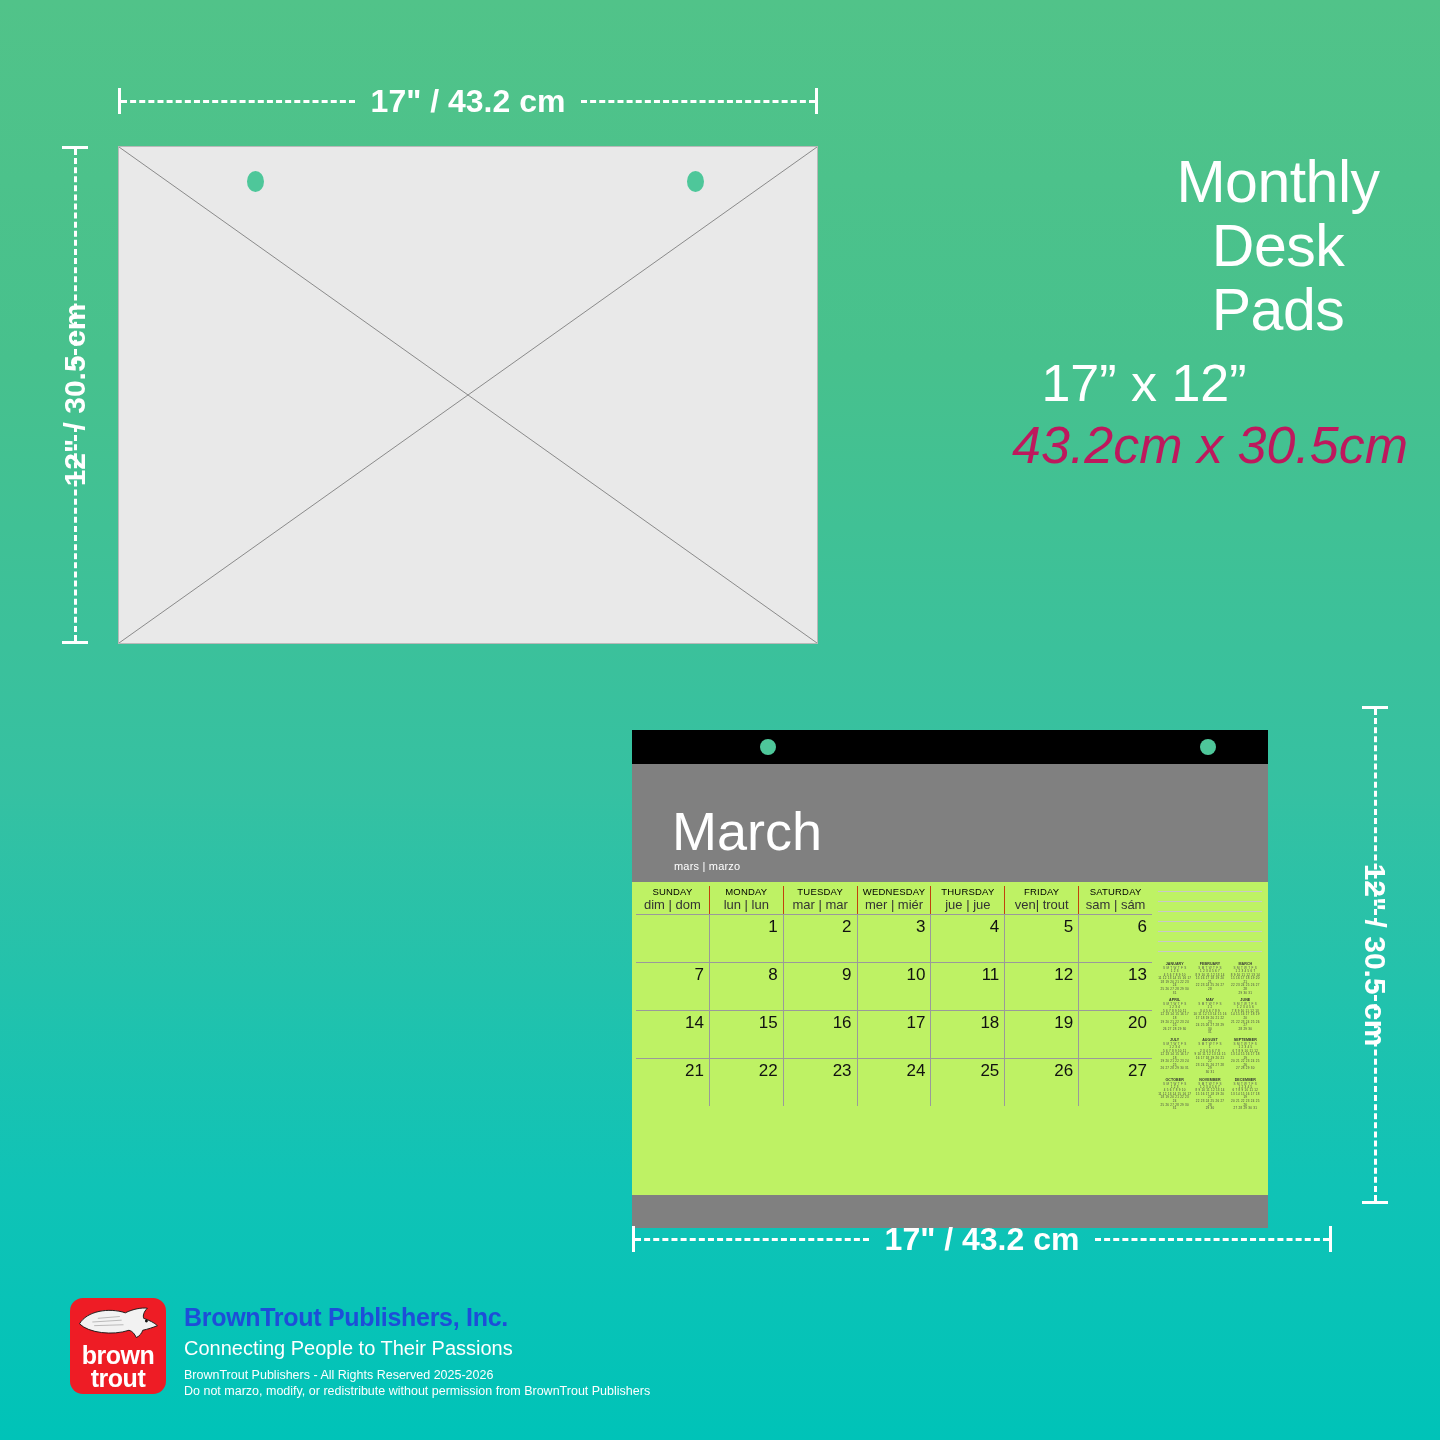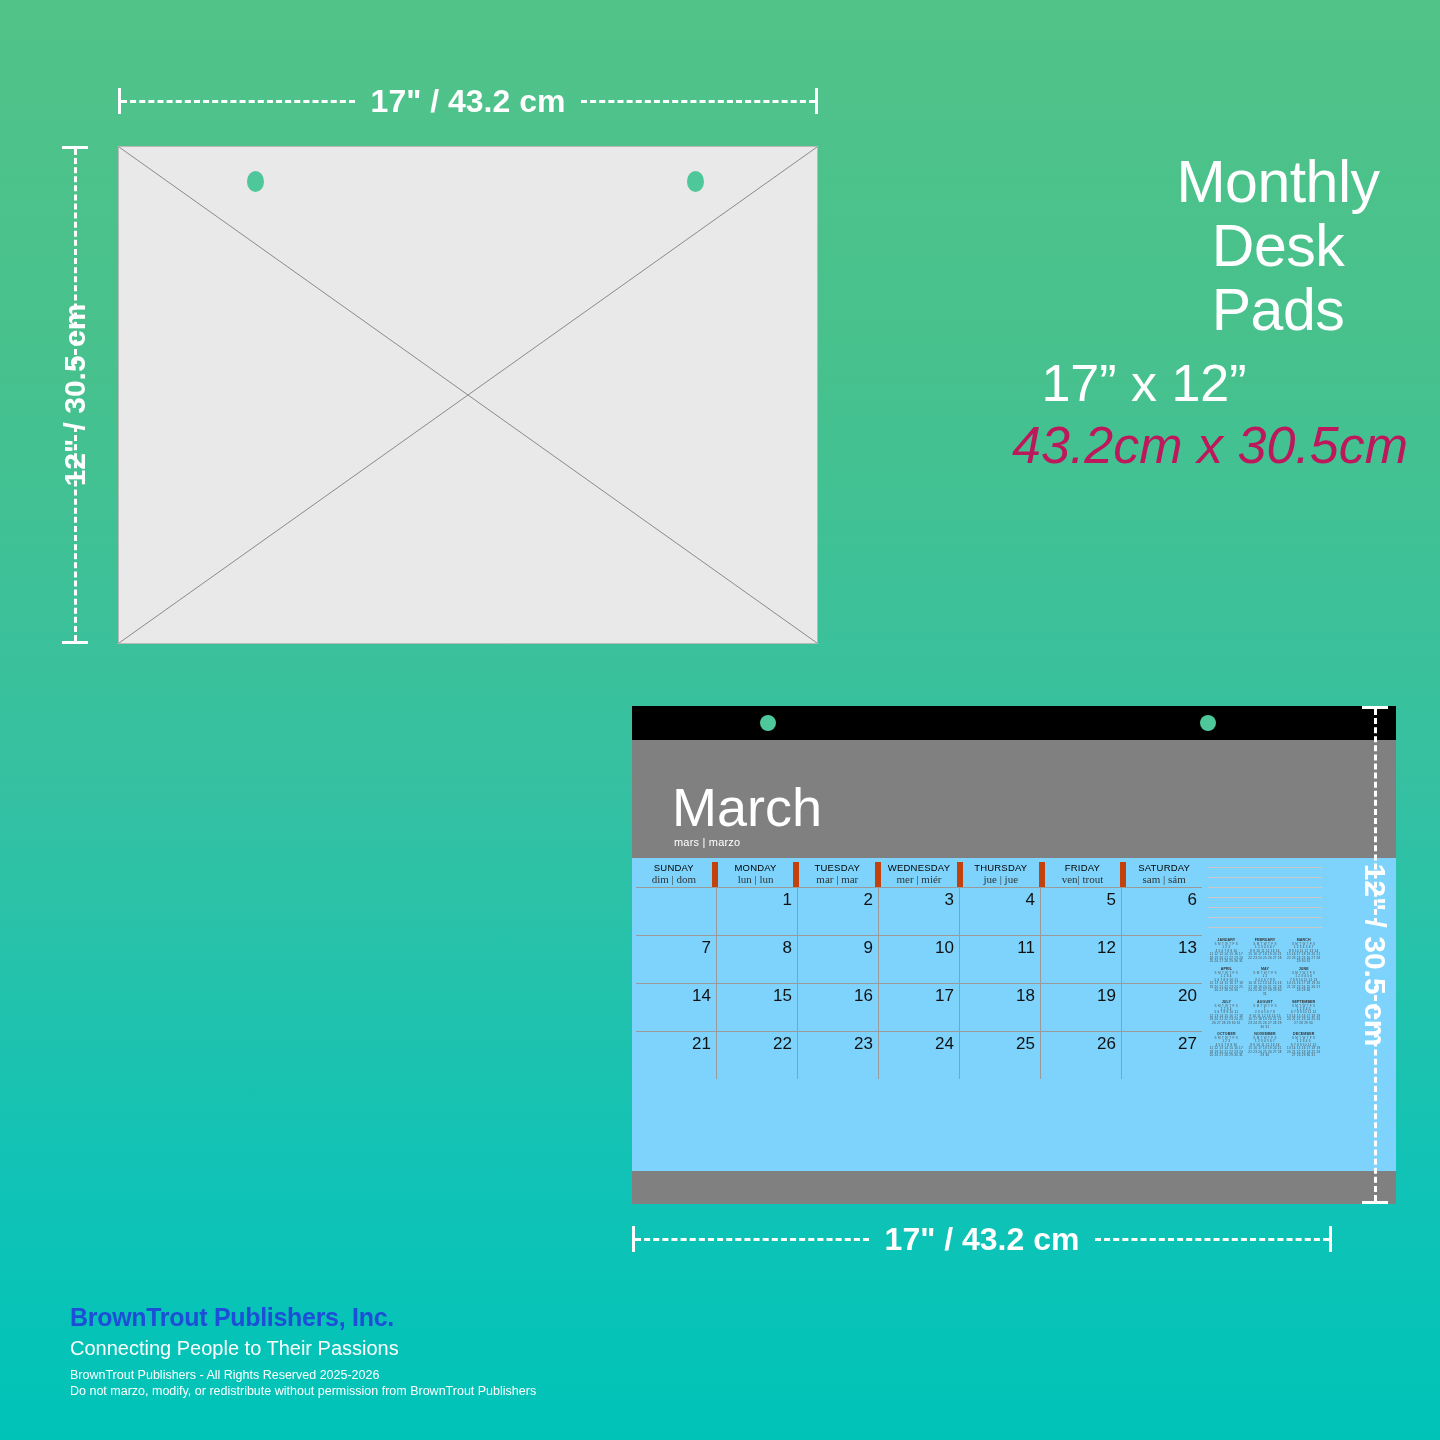"March" #calendar { background: #7dd3fc -> #bef264; top: 706px -> 730px; width: 764px -> 636px }
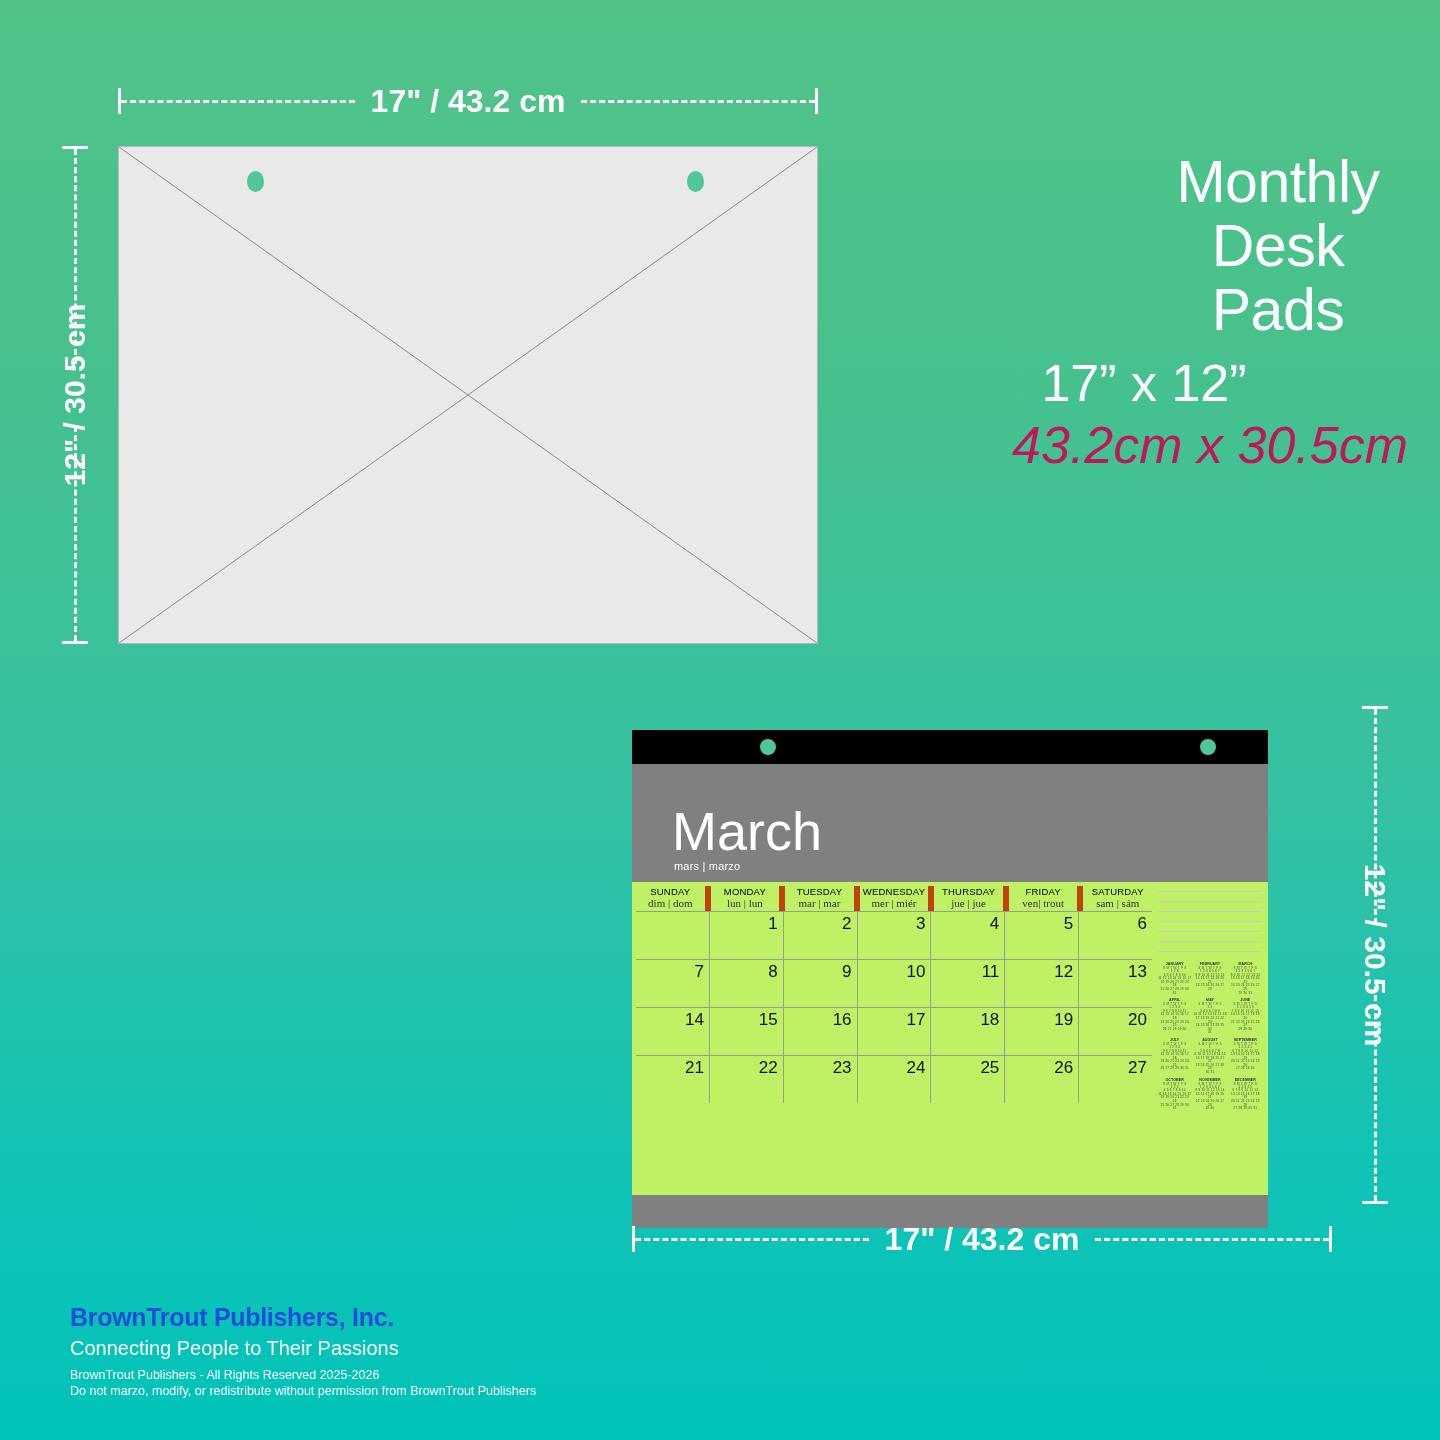"SUNDAY" .dayhead { border-right: 6px solid #c2410c -> 1px solid #c2410c }
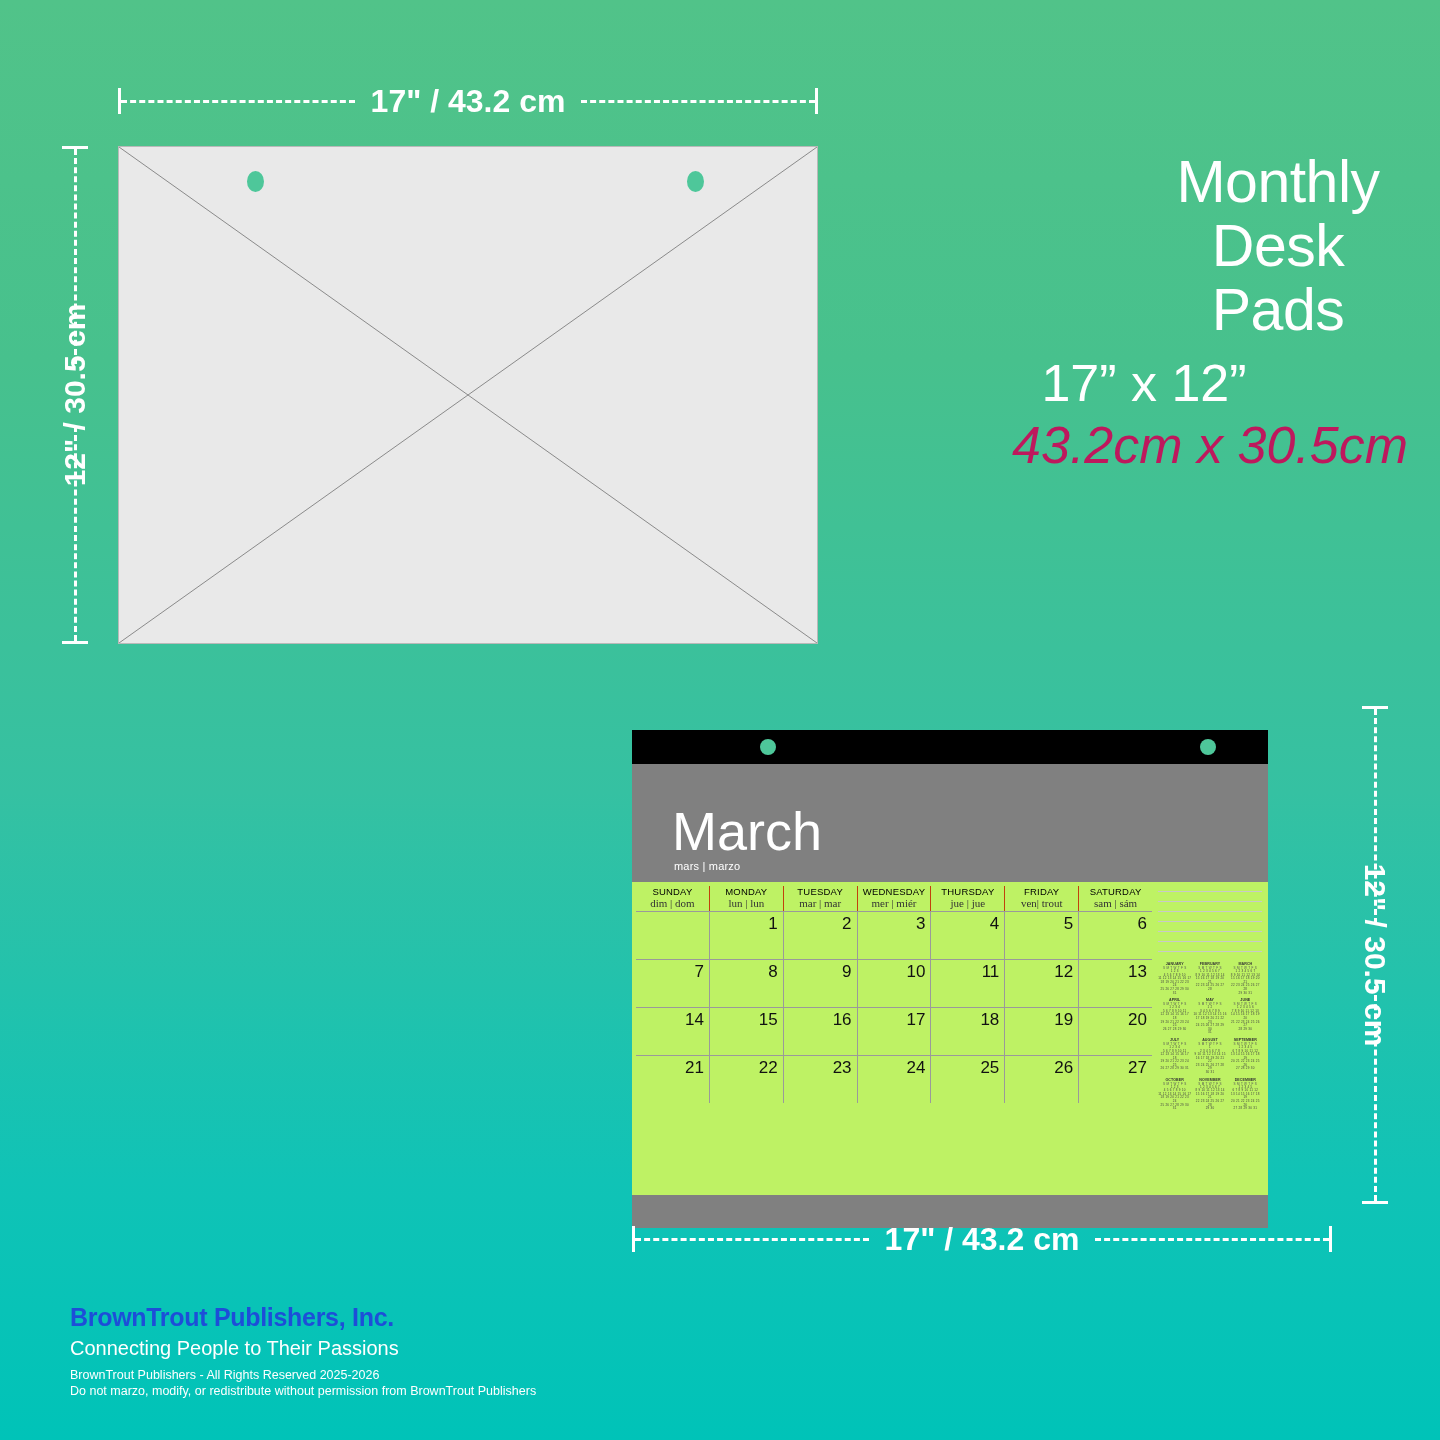"dim | dom" .dayhead .dh2 { font-family: Liberation Serif, serif -> none; font-size: 11px -> 13px }
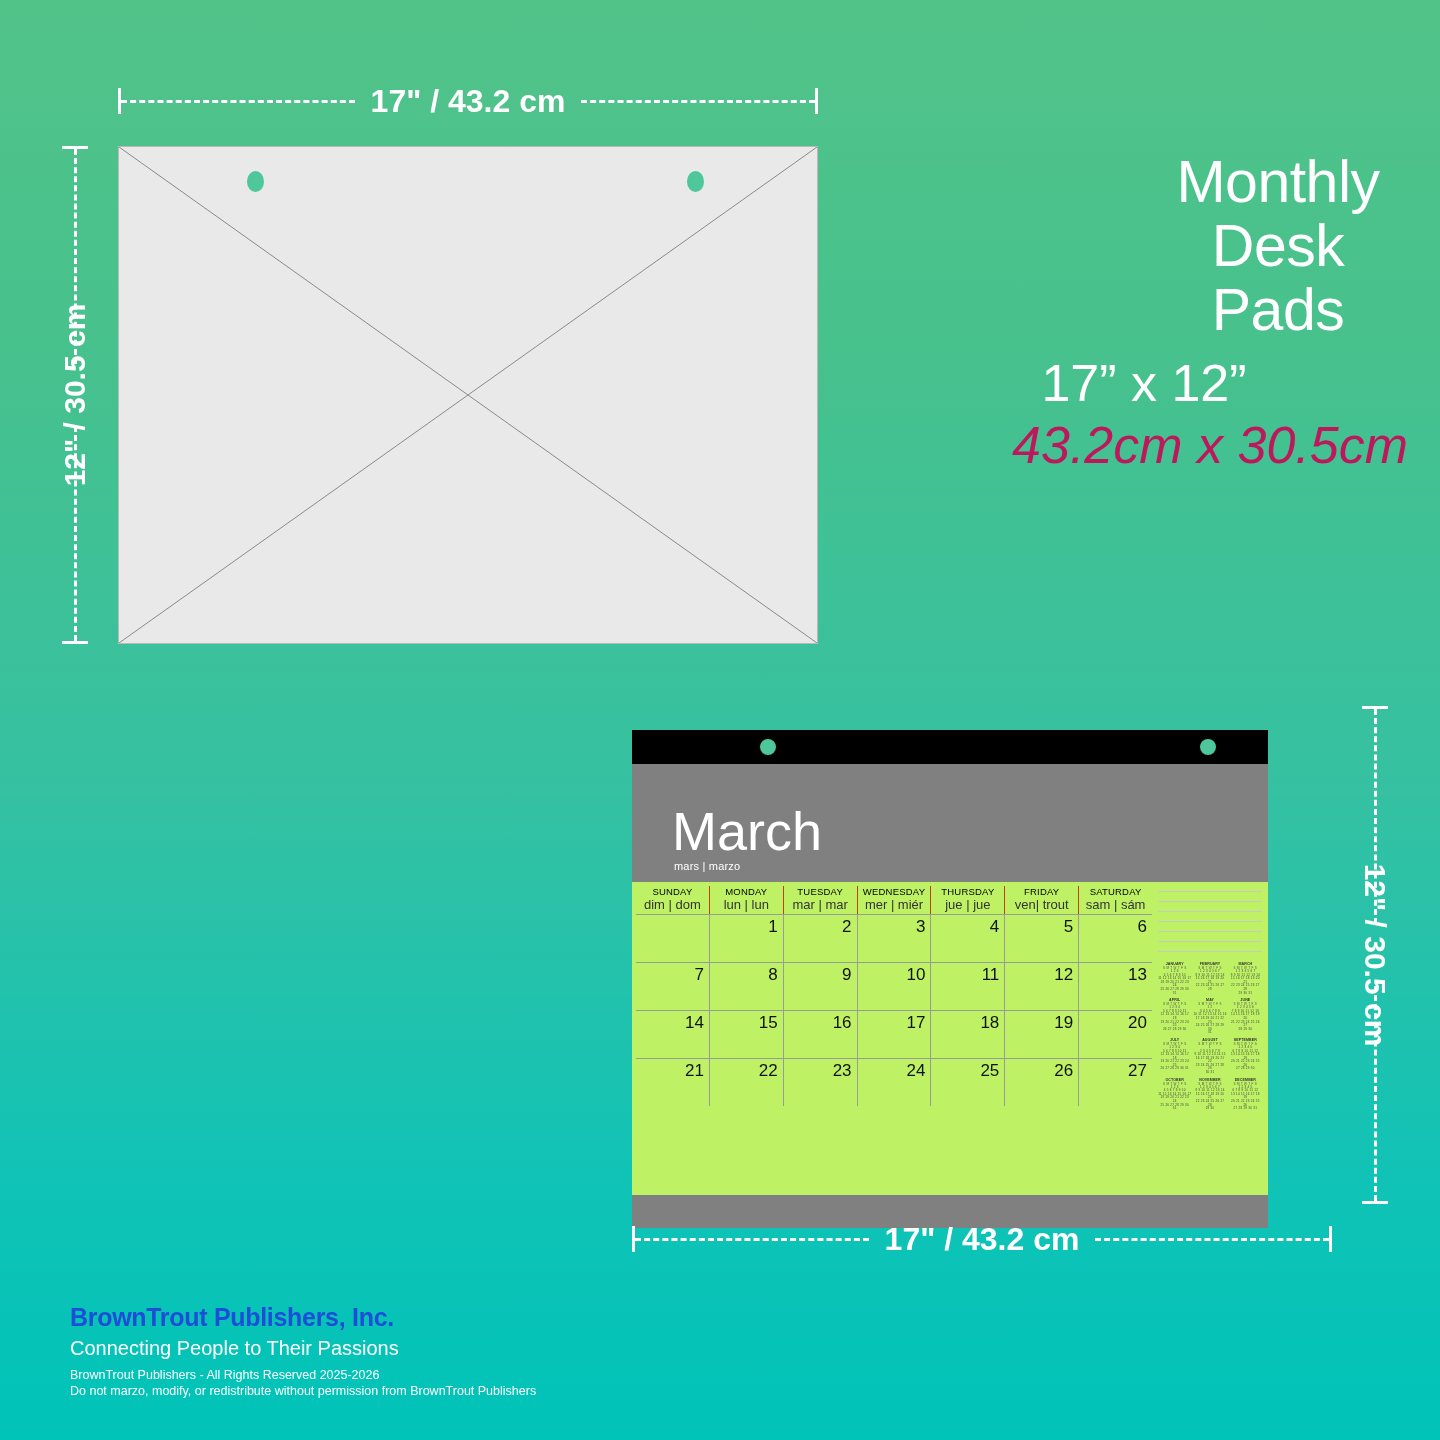"brown" div { html: none -> <div> <svg> <path></path> <circle></circle> <path></path> </svg> <div> <div>brown</div> <div>trout</div> </div> </div> }
